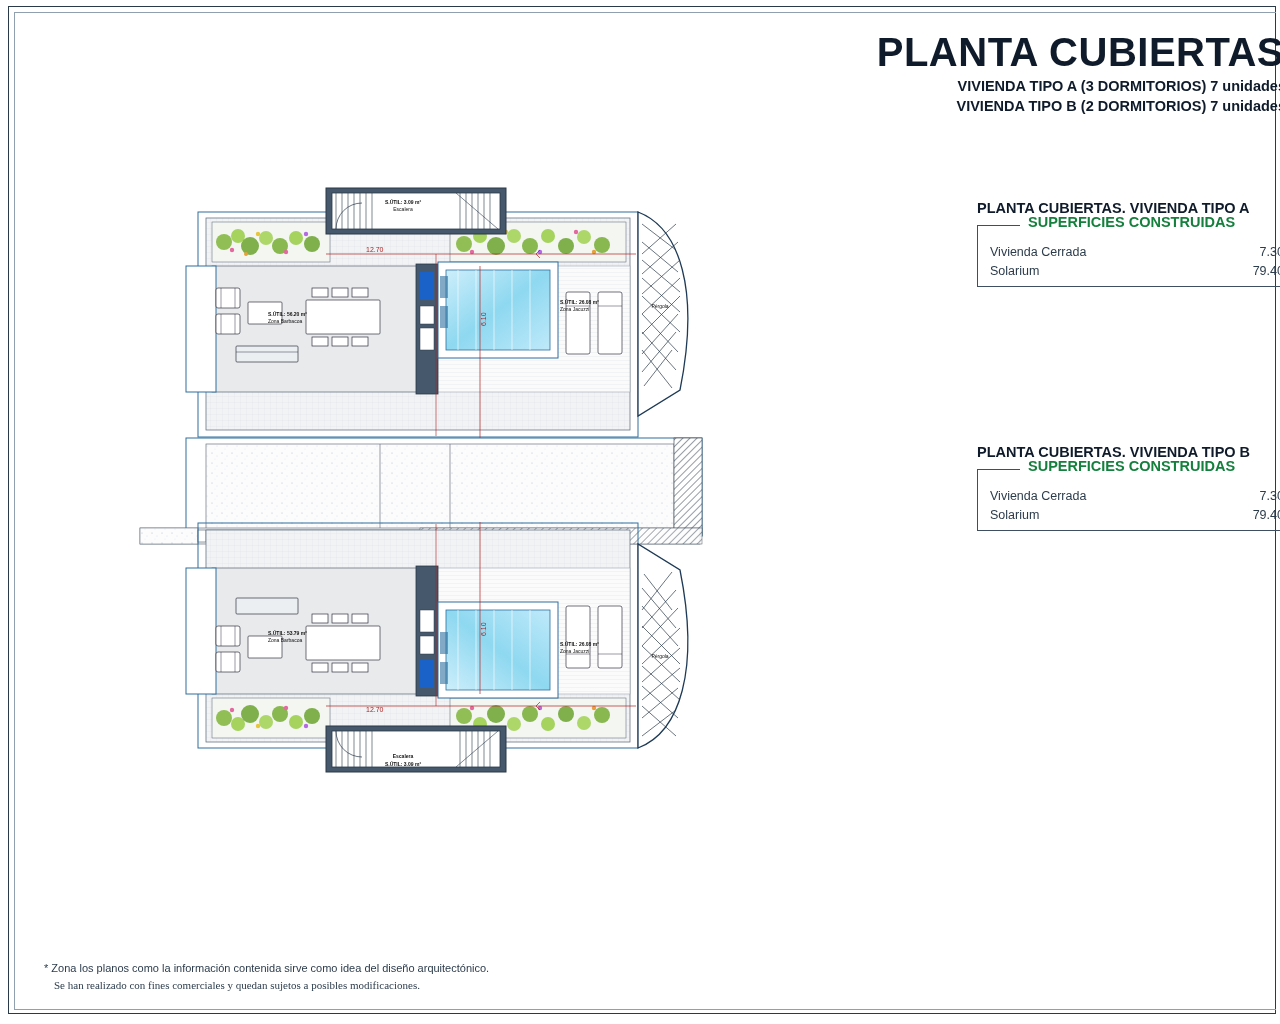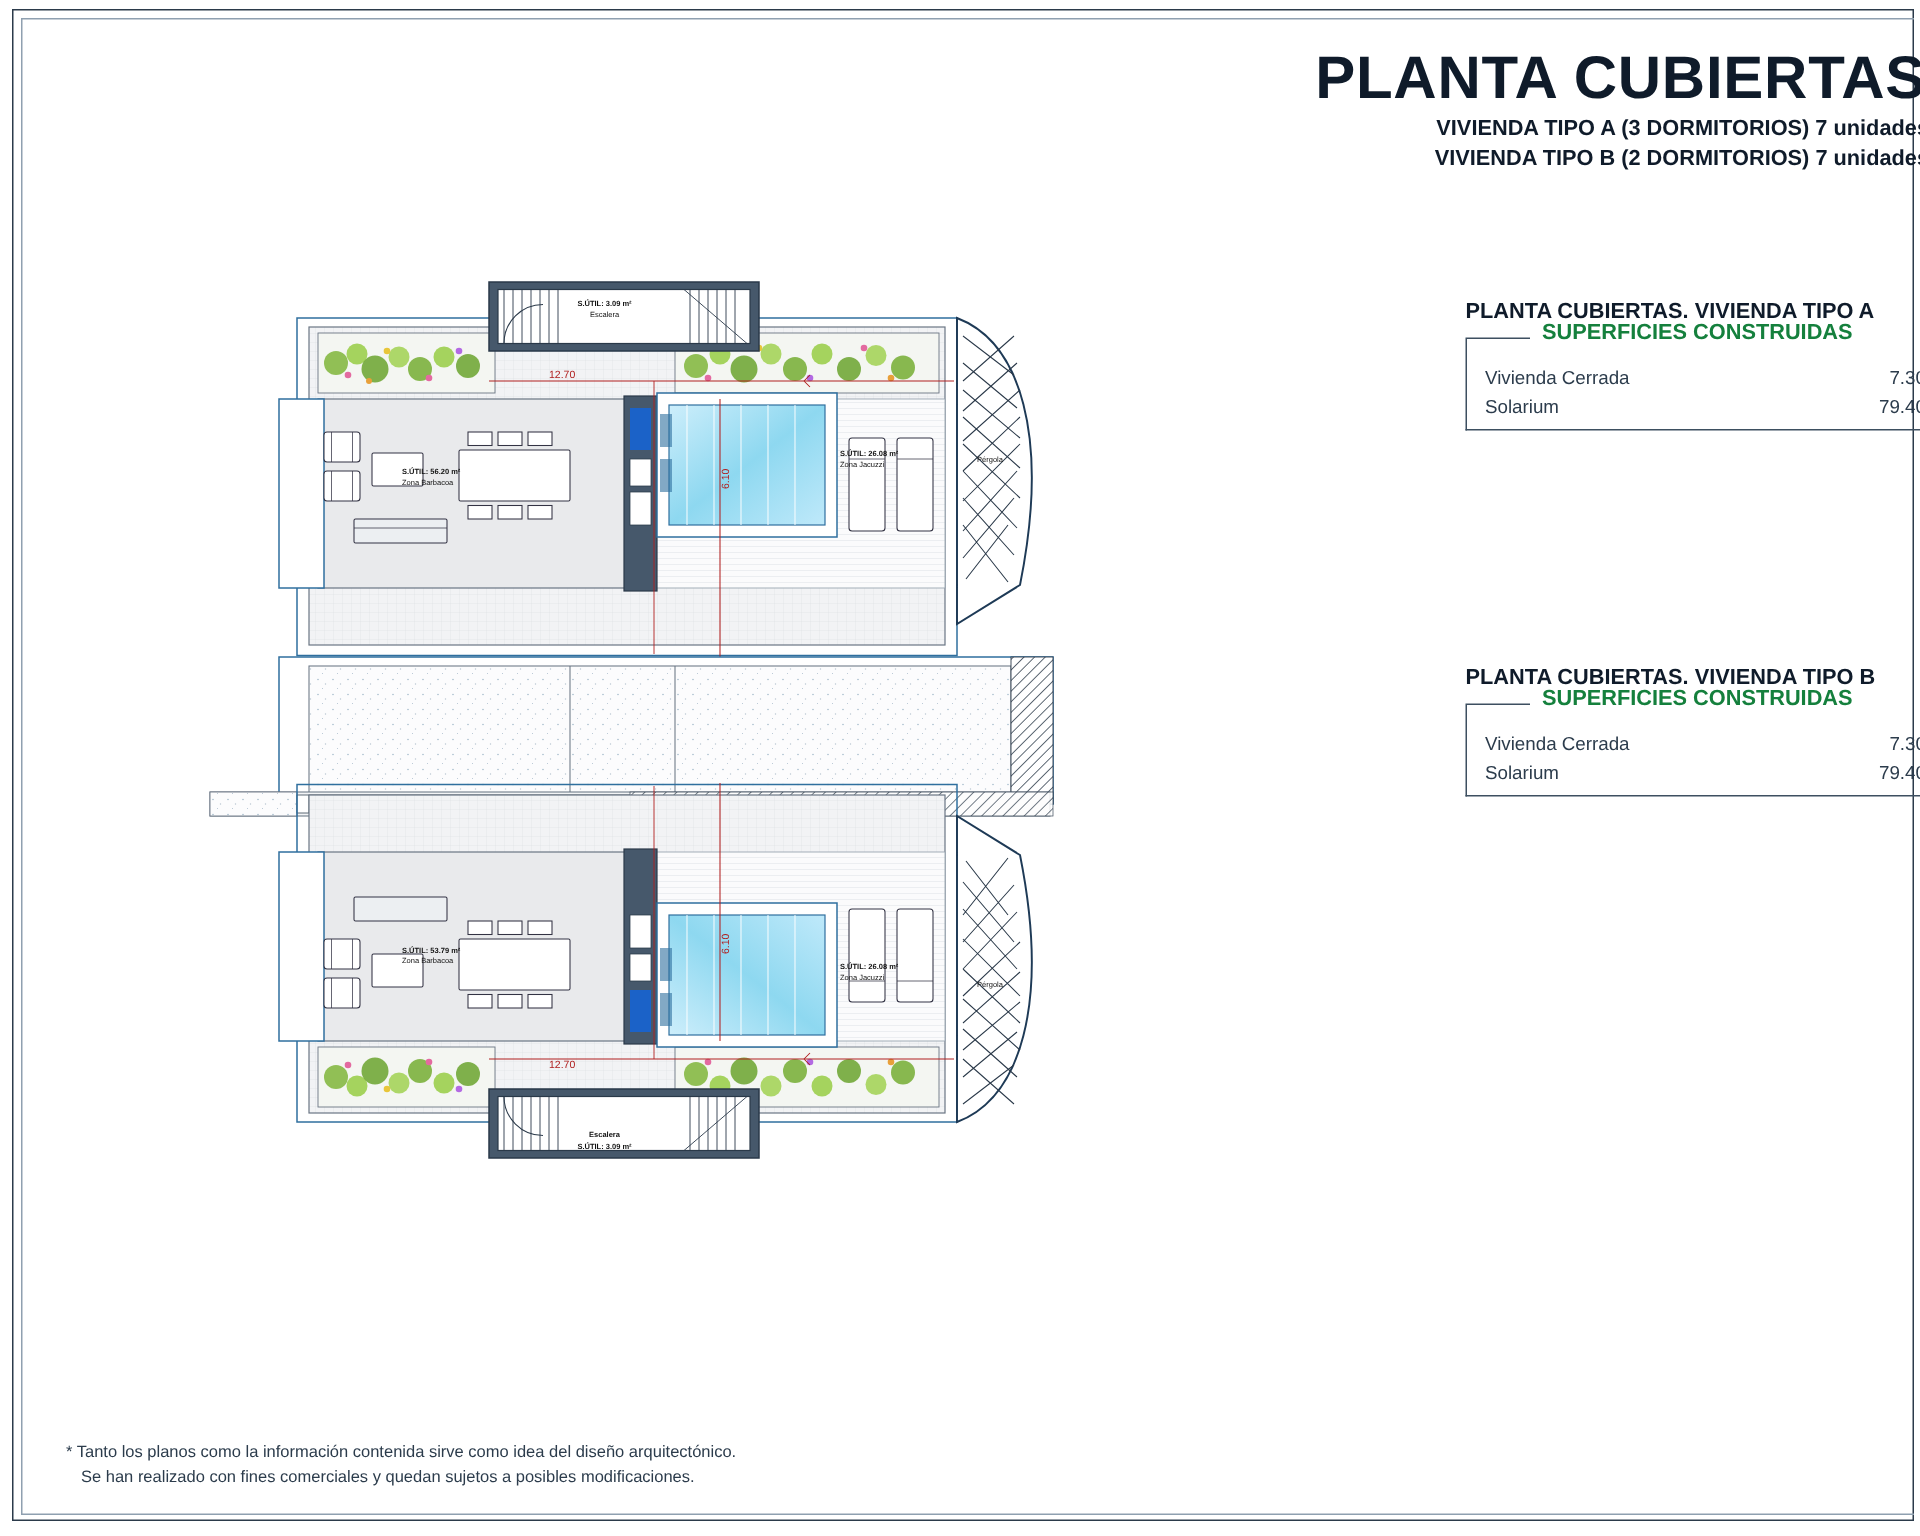"* Tanto los planos como" div { text: Tanto -> Zona }
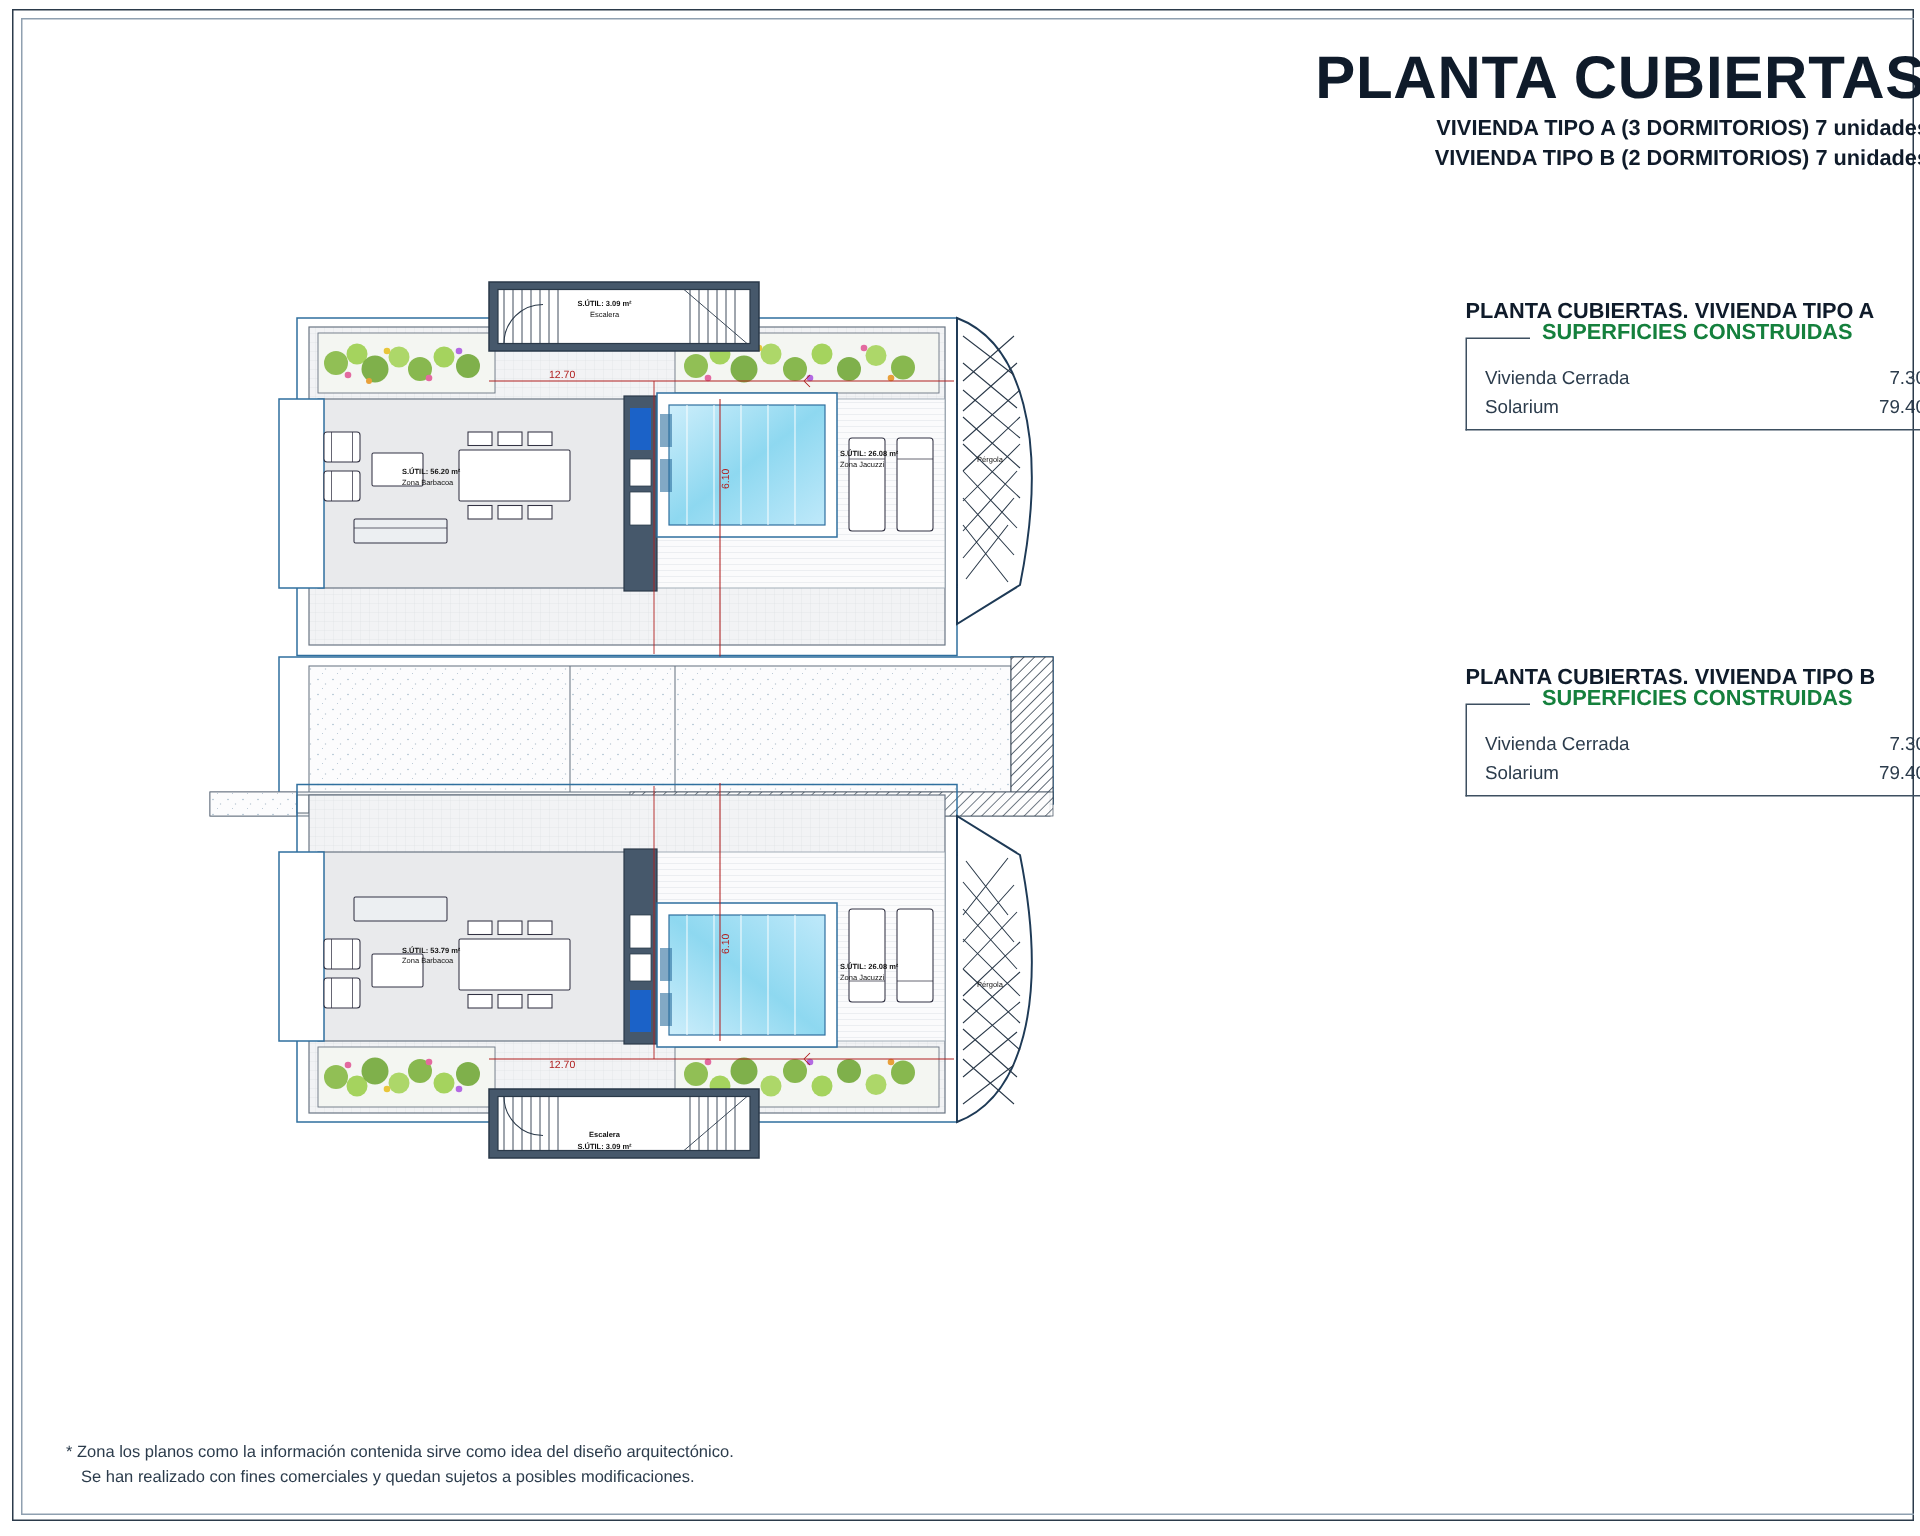"Se han realizado con fines" div { font-family: none -> Liberation Serif, serif }
